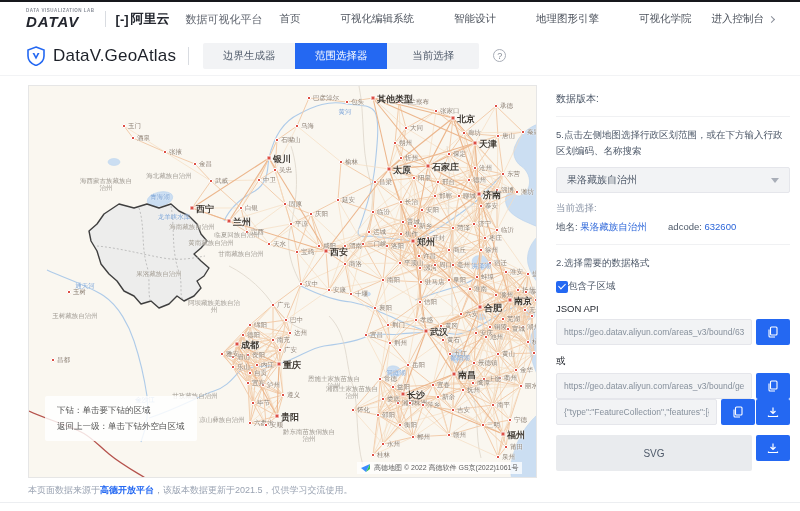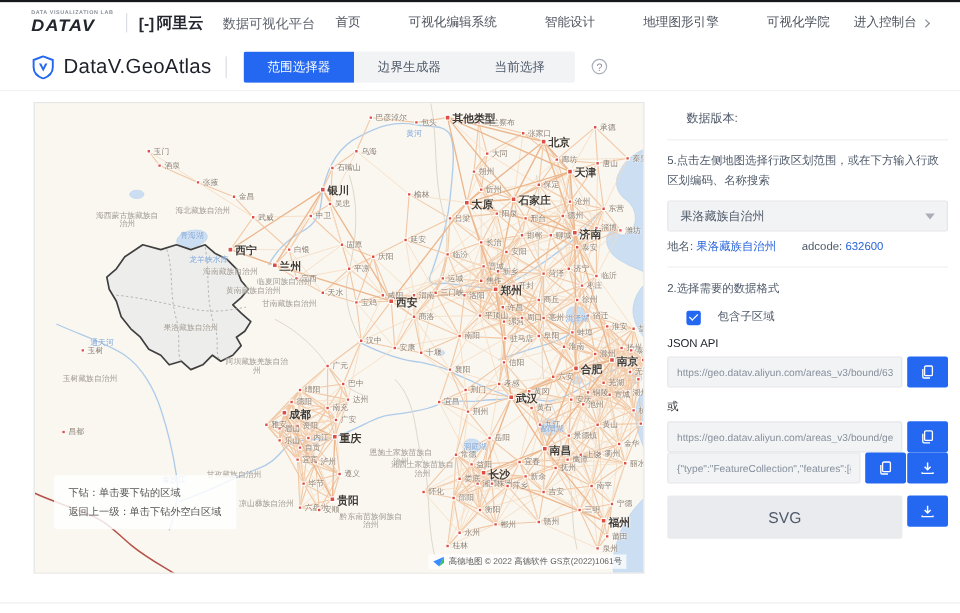"范围选择器" div.tab { order: before "边界生成器" -> after "边界生成器" }
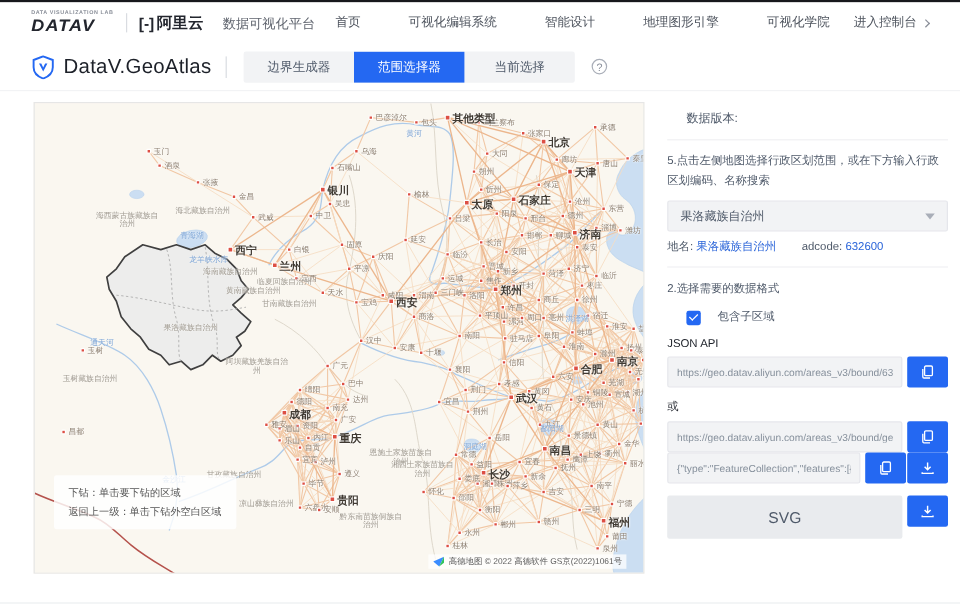"数据版本:" .row { margin-left: 16px -> none }
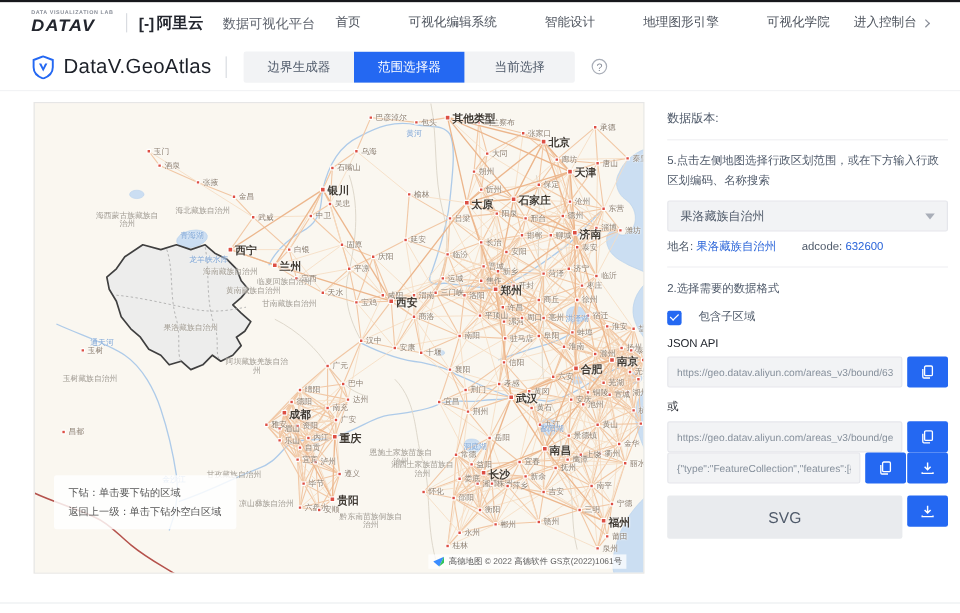"当前选择:" div.muted { html: none -> <div>当前选择:</div> }
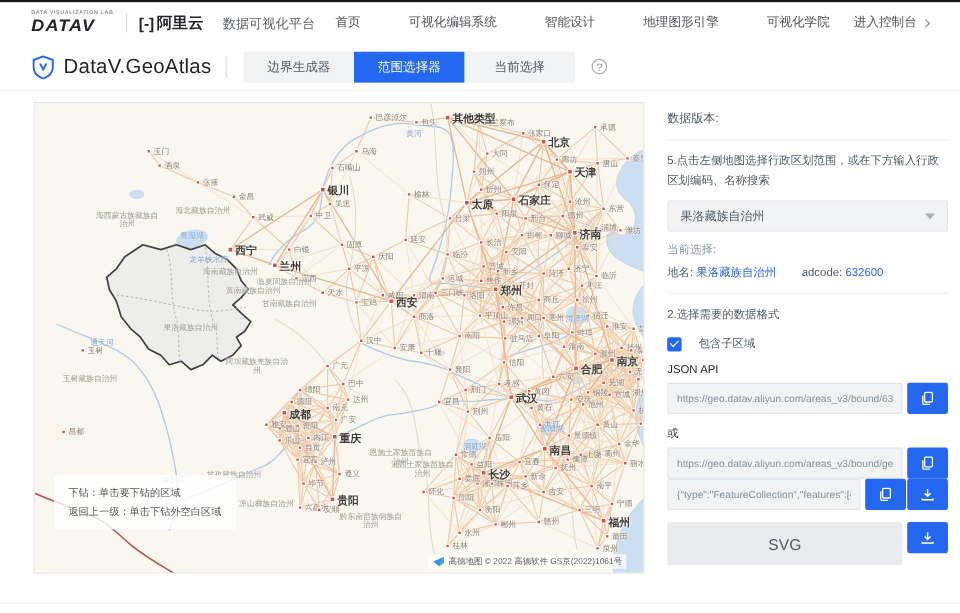"包含子区域" div.row { gap: 14px -> 0 }
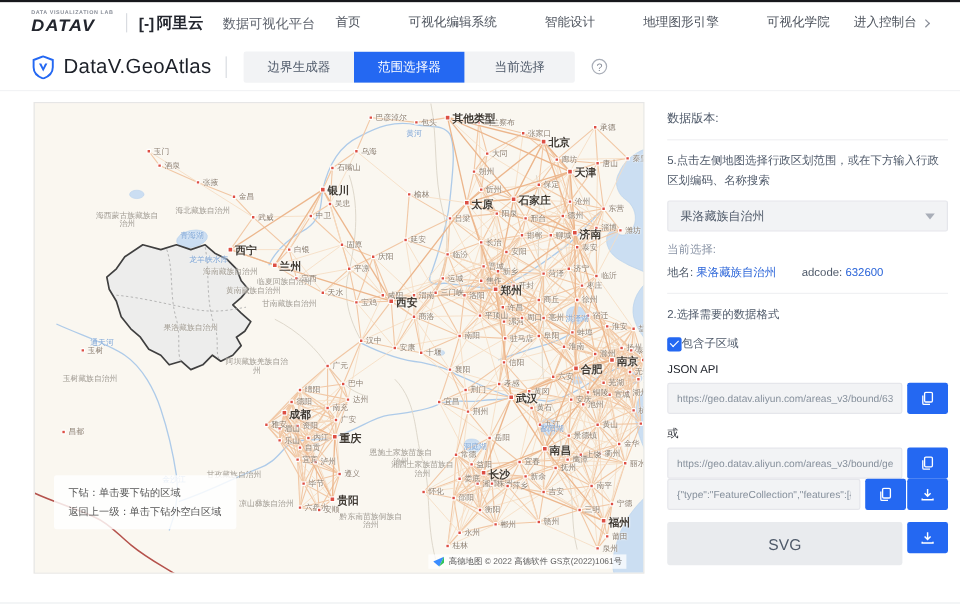"SVG" .svg-btn { font-size: 13px -> 10px }
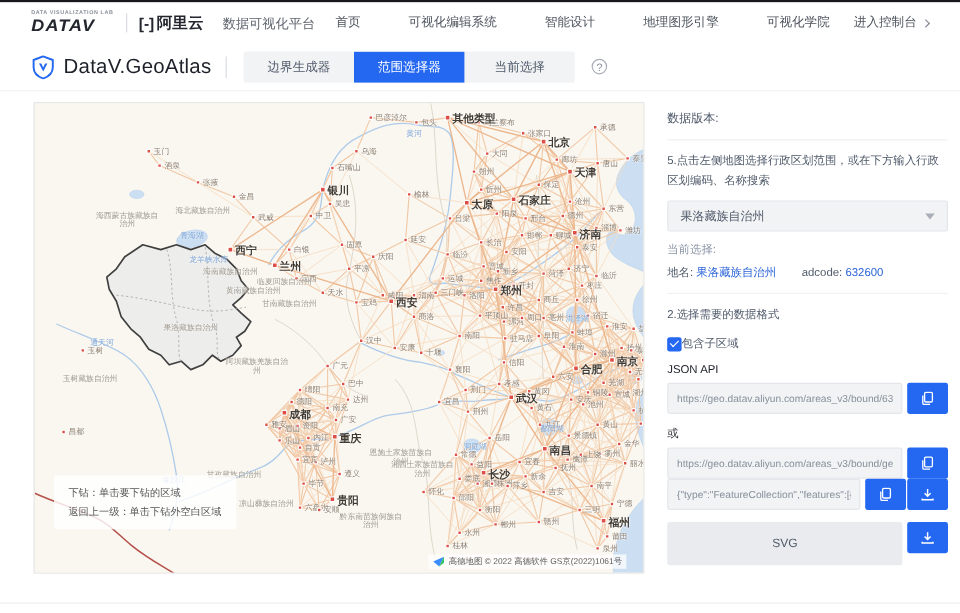"本页面数据来源于高德开放平台，该版本数据更新于2021.5，仅供学习交流使用。" div.footer-note { html: none -> <div> <span>本页面数据来源于</span><a>高德开放平台</a><span>，该版本数据更新于2021.5，仅供学习交流使用。</span> </div> }
